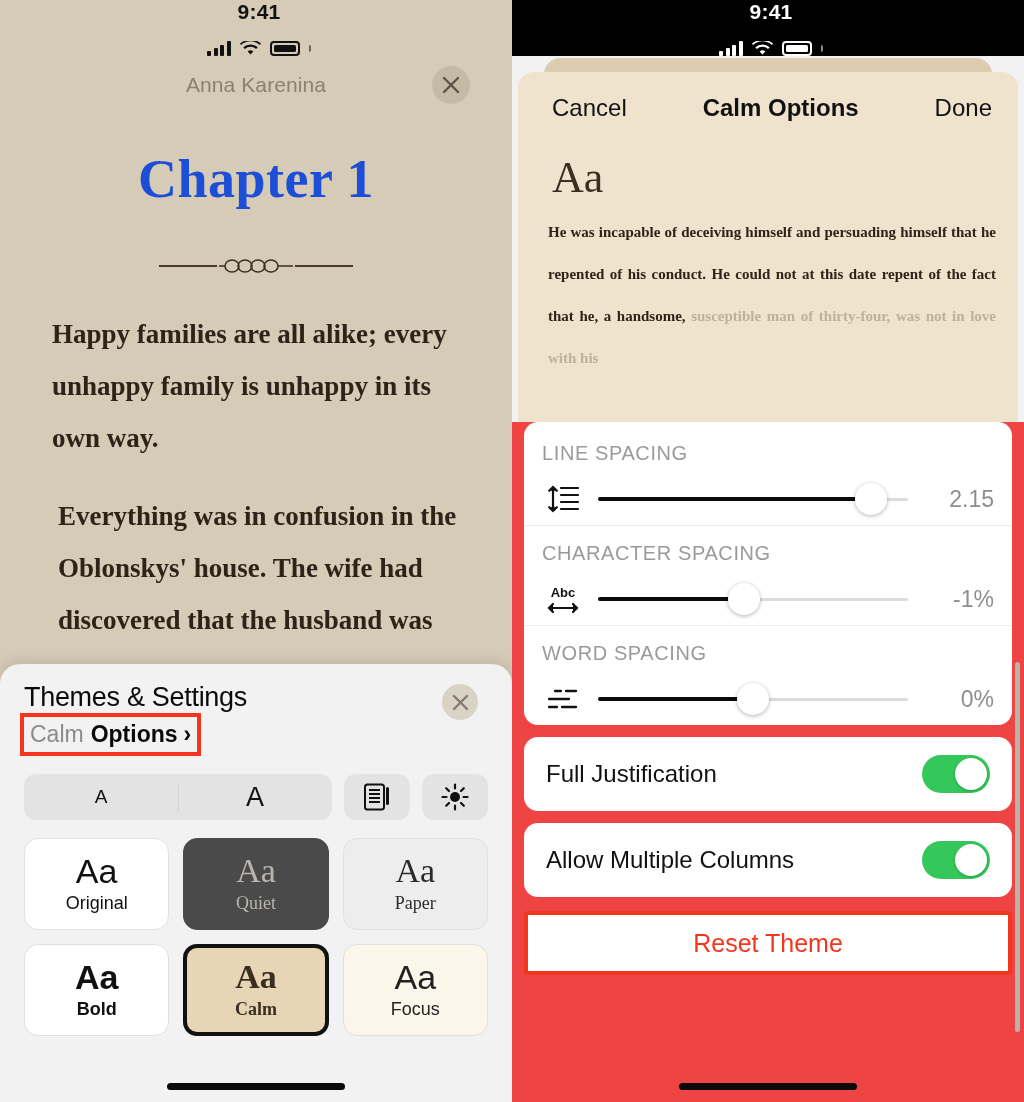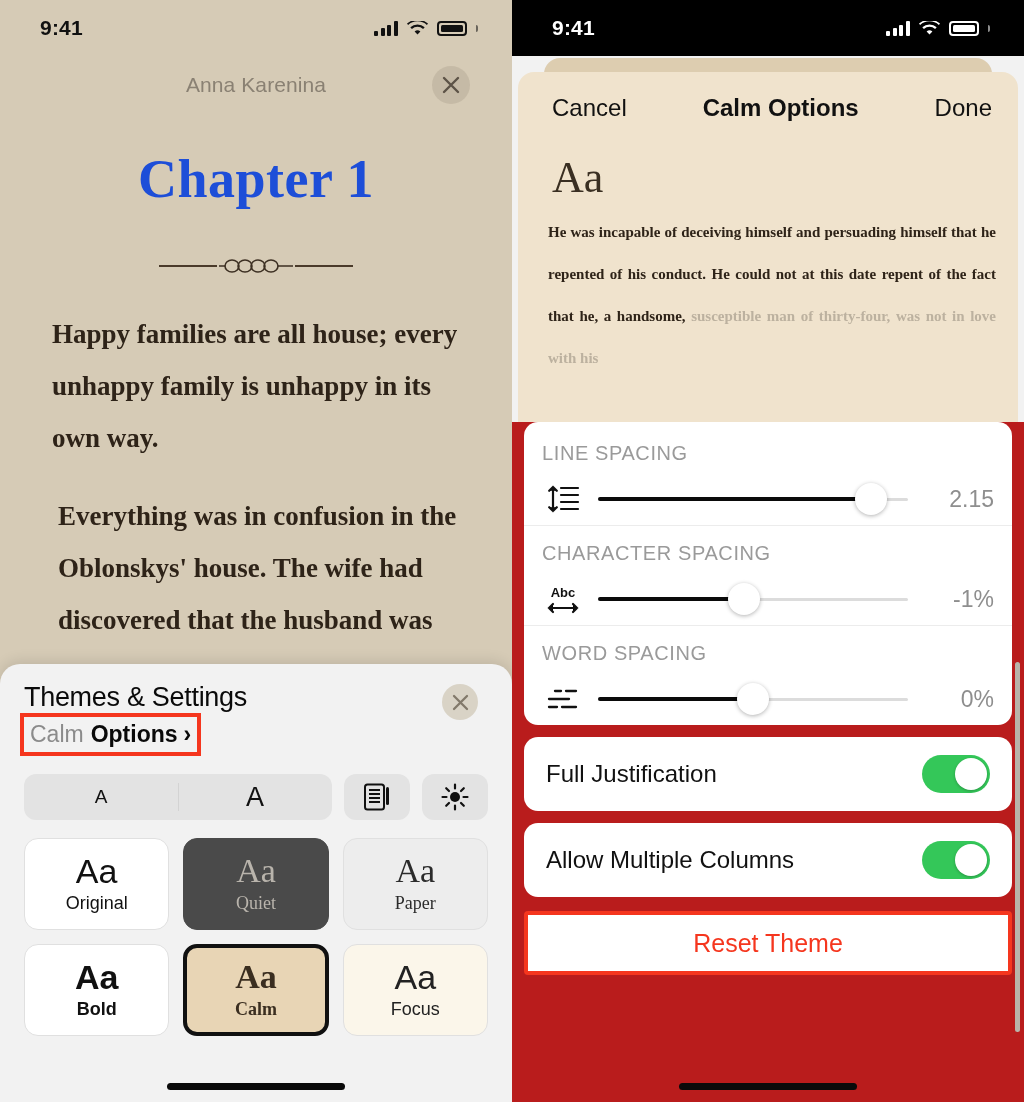"9:41" .statusbar { flex-direction: none -> column }
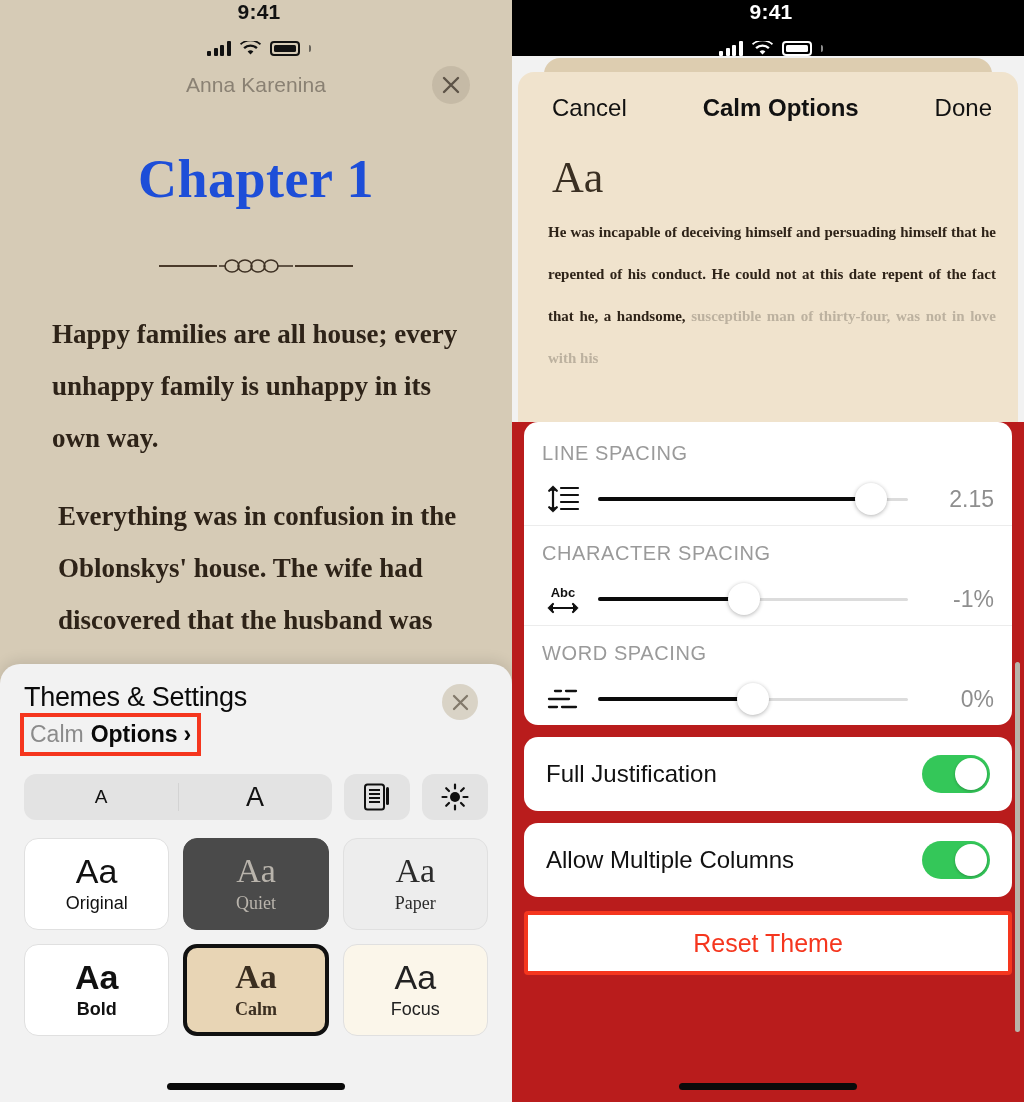"Happy families are all house;" p { text: house -> alike }
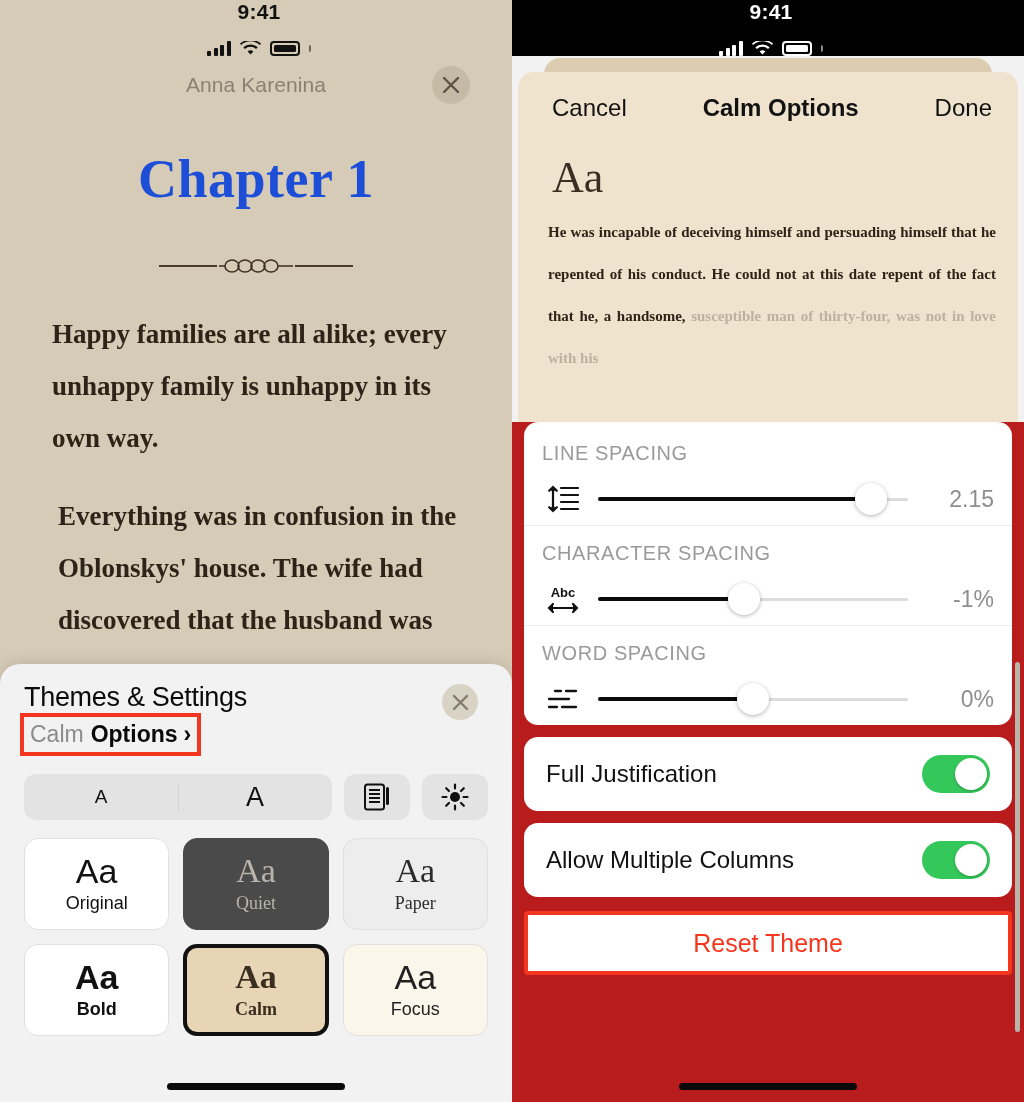"LINE SPACING" .settings-scroll { background: #b91c1c -> #ef4444 }
